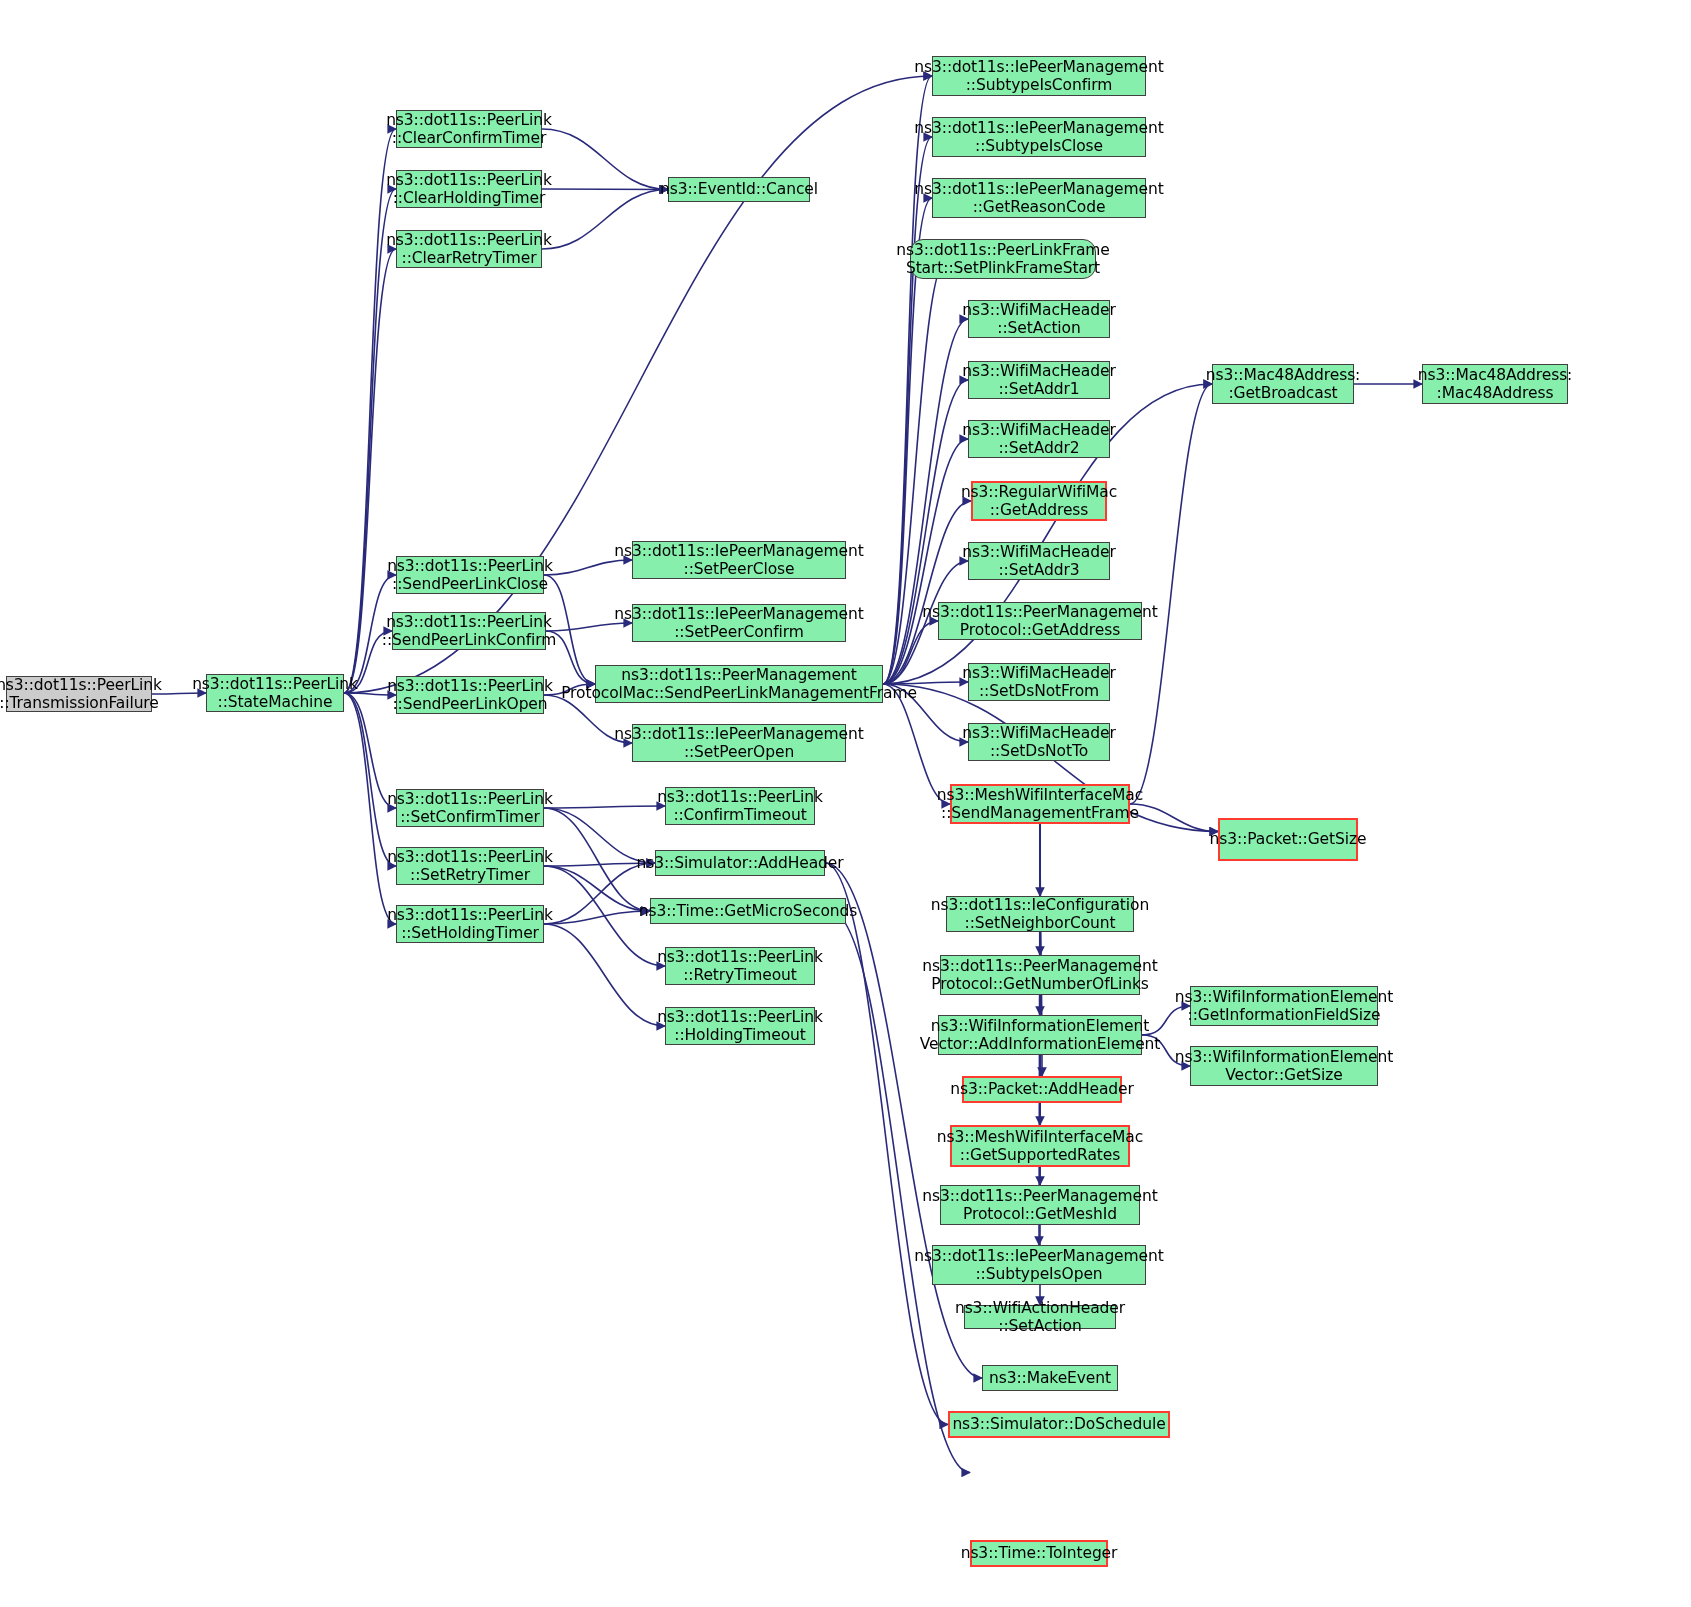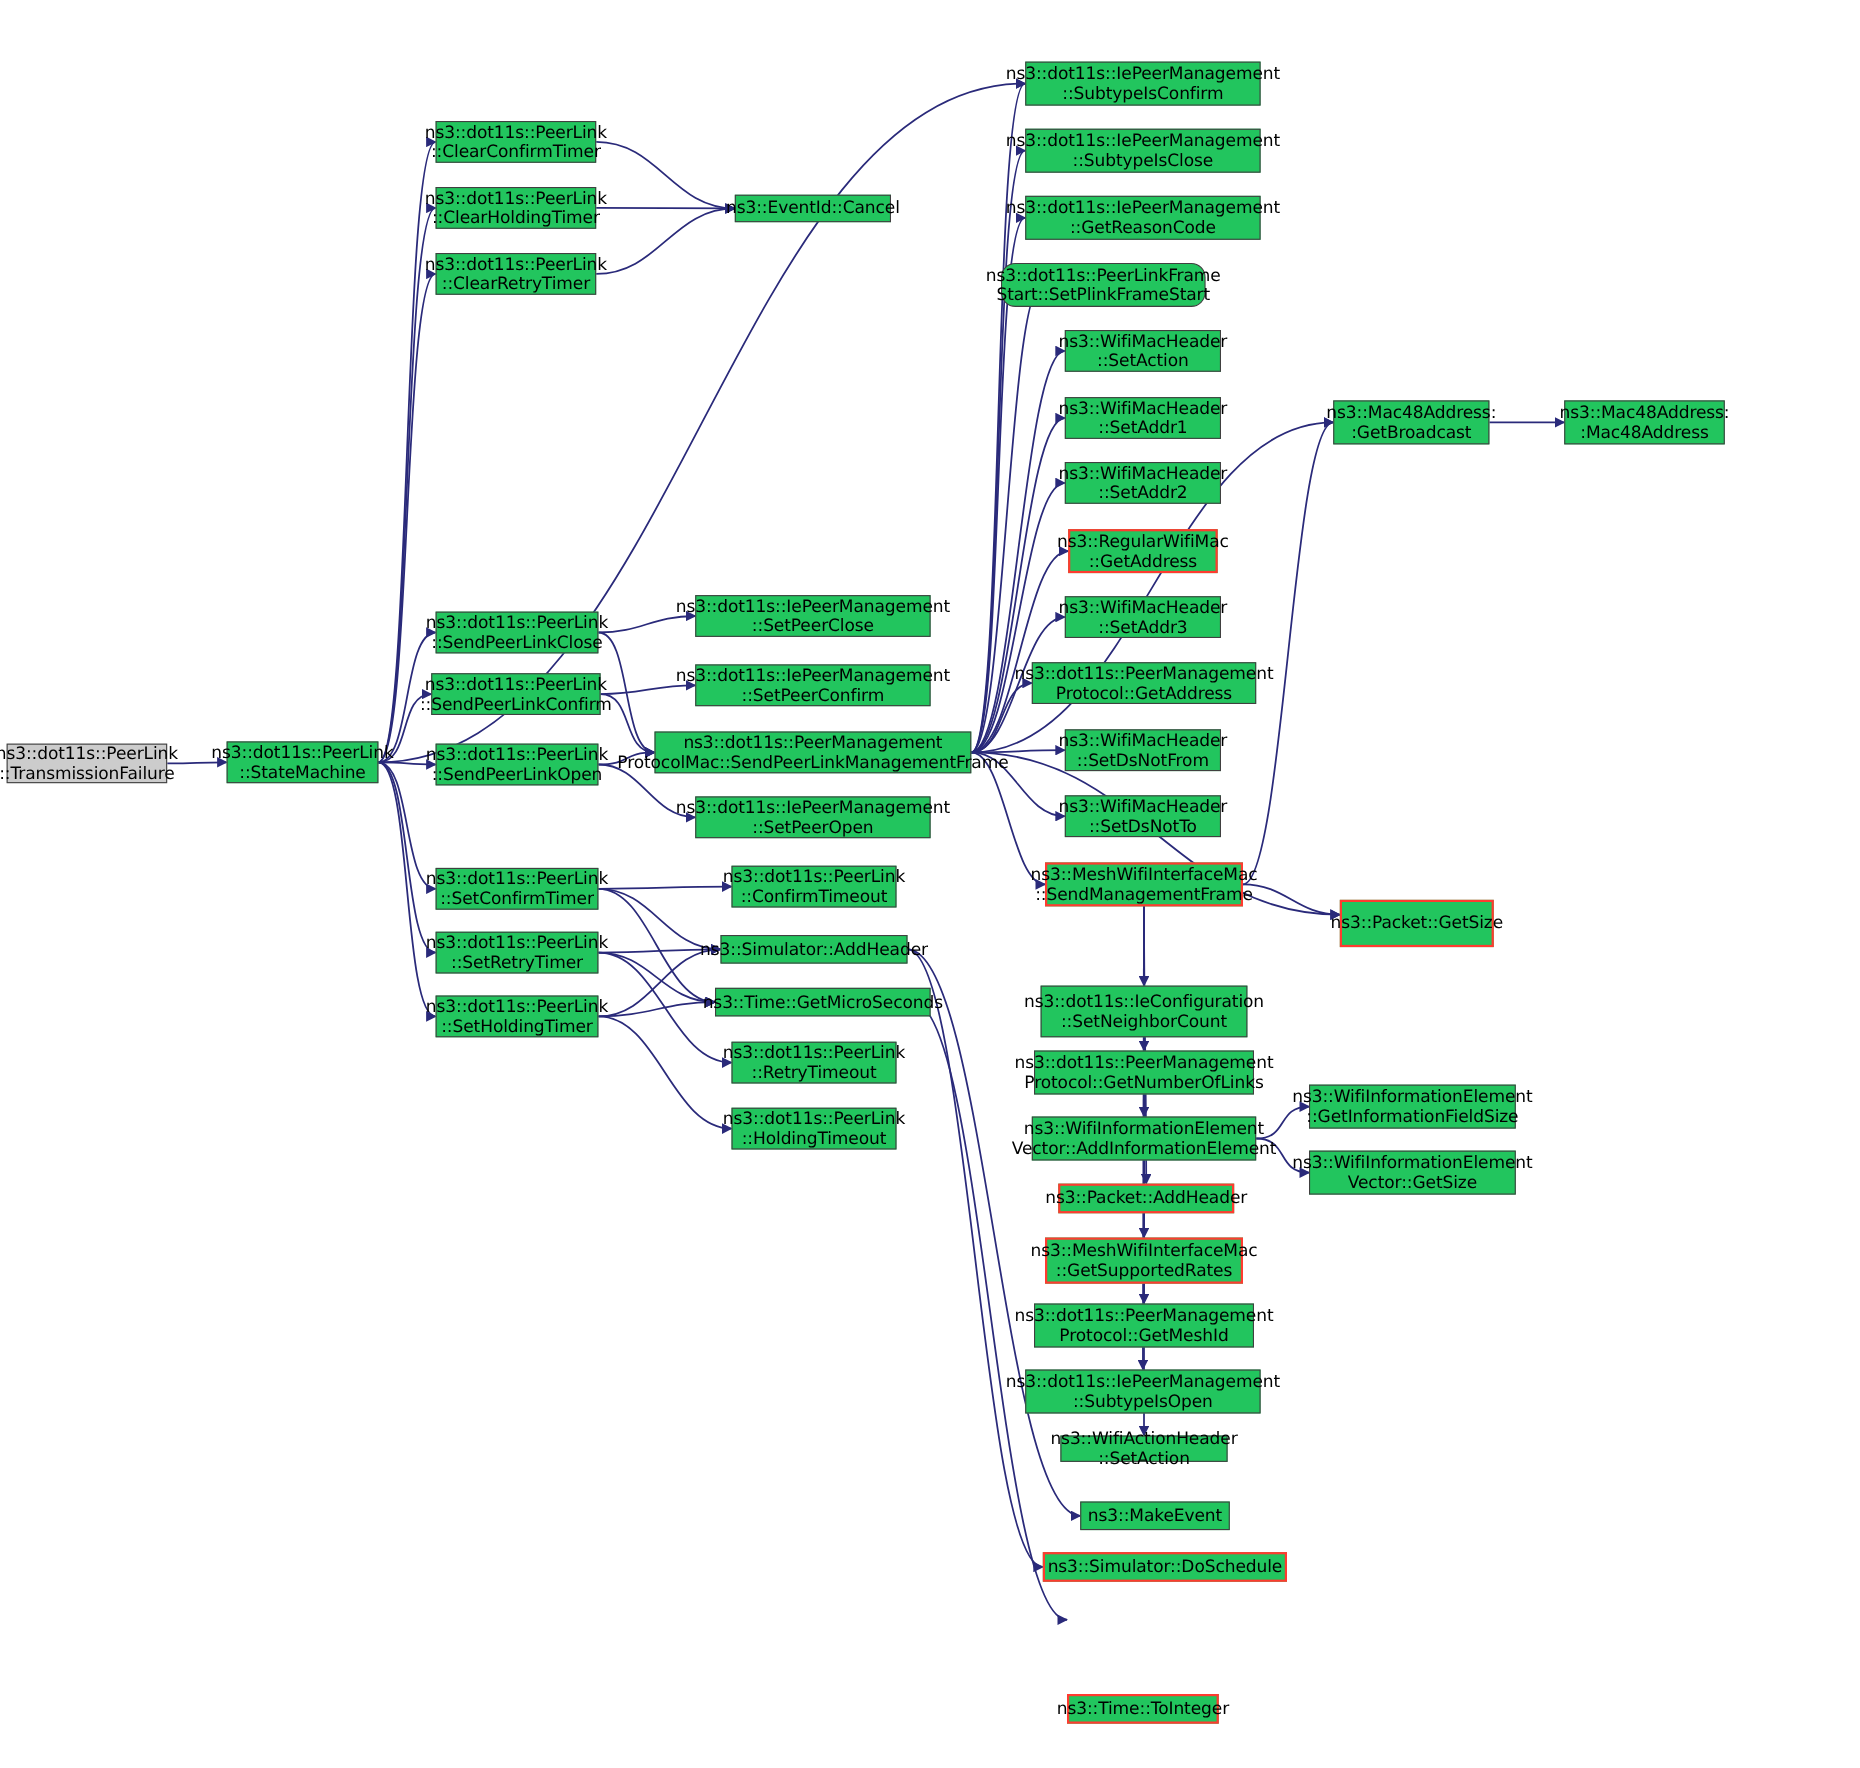"ns3::dot11s::IePeerManagement" .node { background: #22c55e -> #86efac }
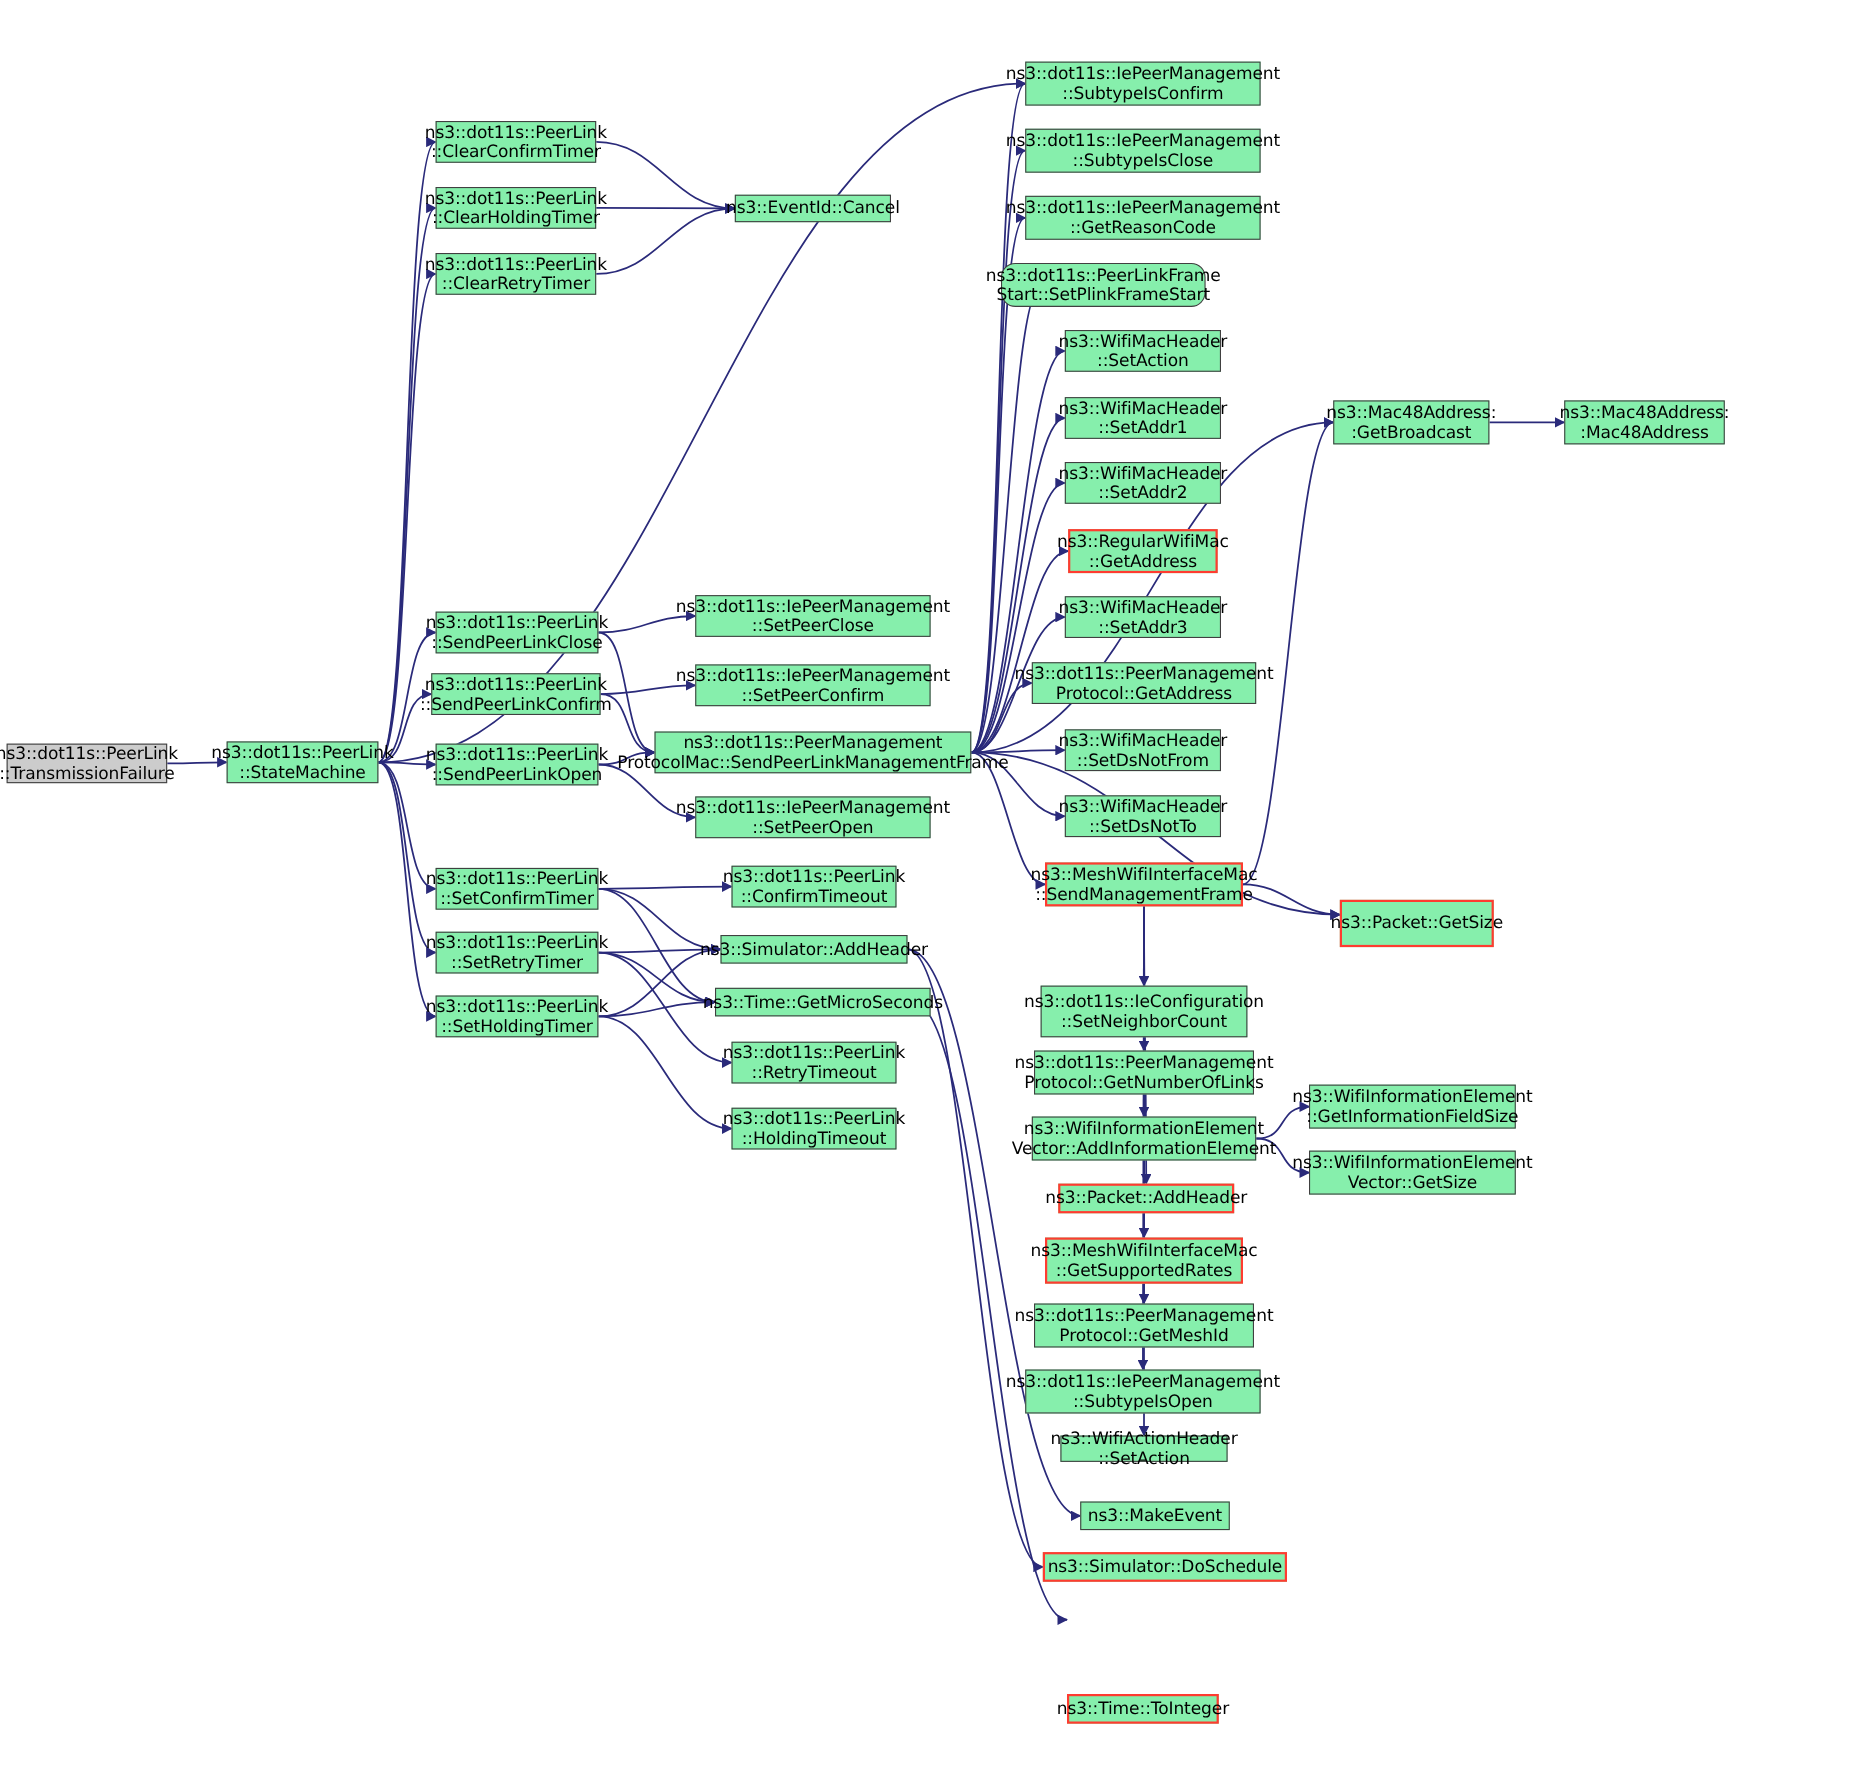"ns3::dot11s::IeConfiguration" div.node { height: 47px -> 36px }
